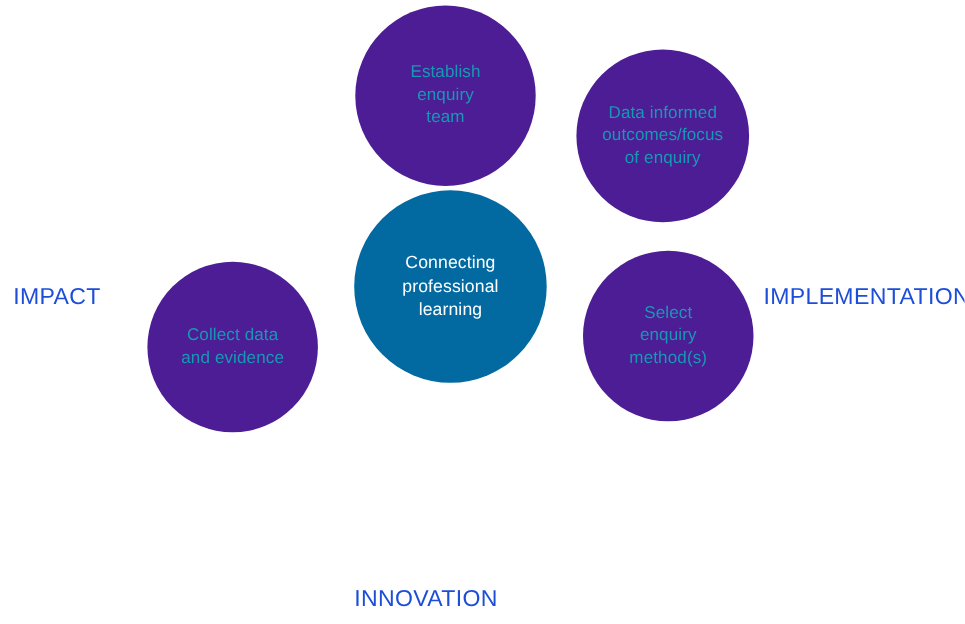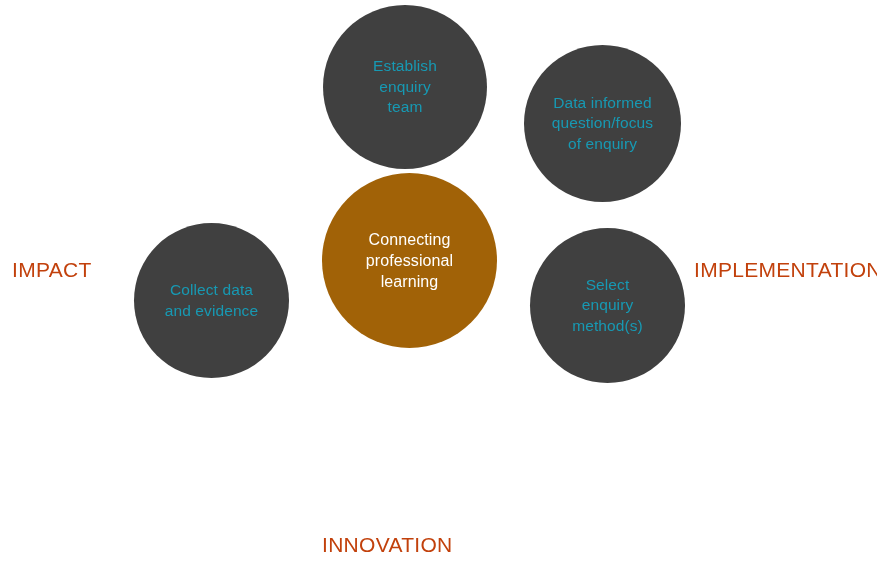"Establish" .node-satellite { background: #404040 -> #4c1d95 }
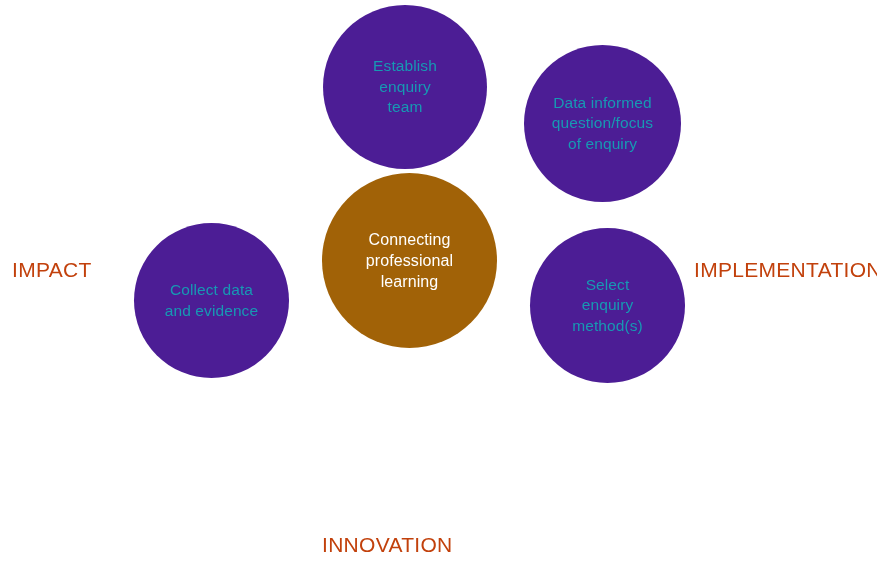"Data informed" span.node-label { text: question/focus -> outcomes/focus }
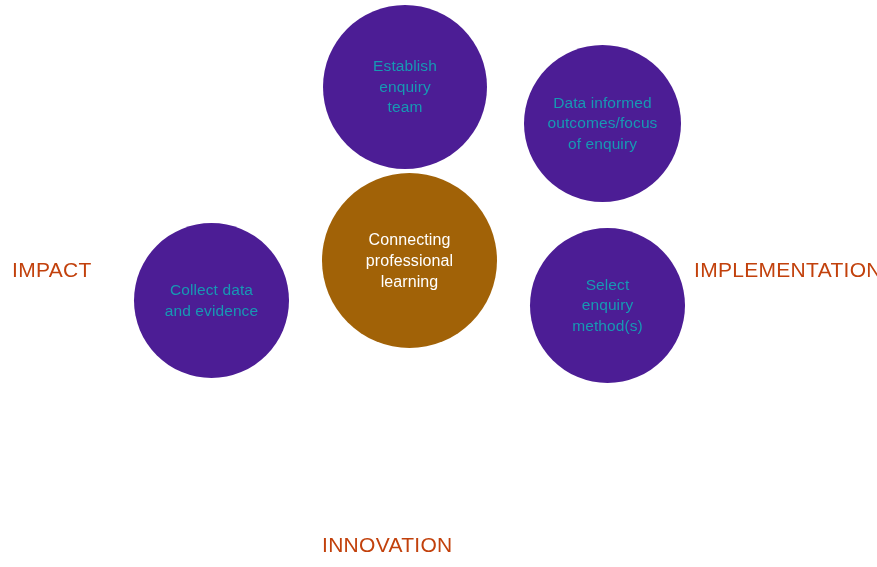"Connecting" .node-core { background: #a16207 -> #0369a1 }
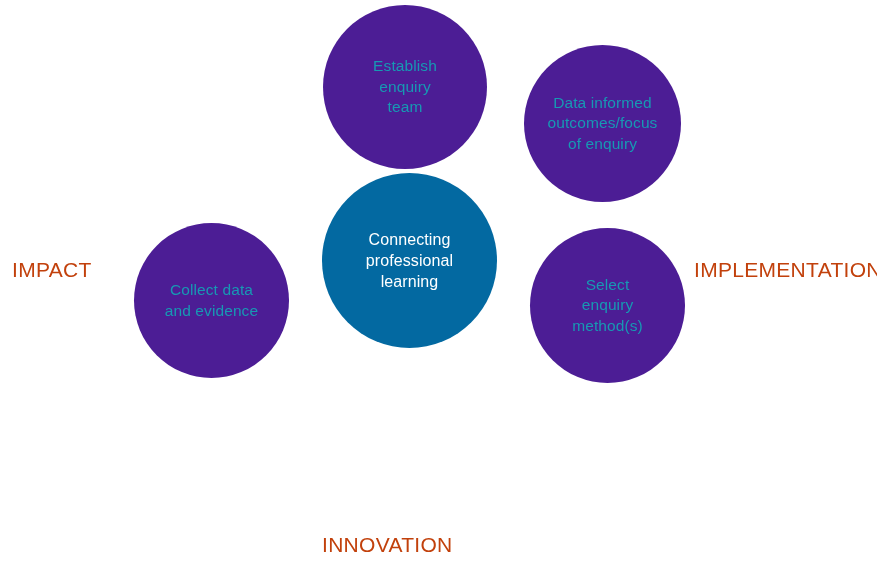"IMPACT" .axis-label { color: #c2410c -> #1d4ed8 }
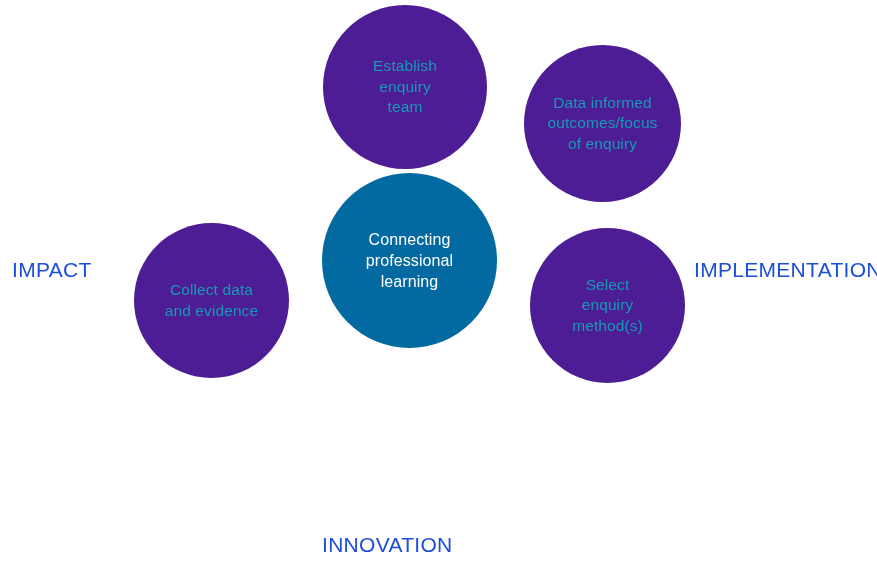"Collect data" div.node { top: 223px -> 238px }
